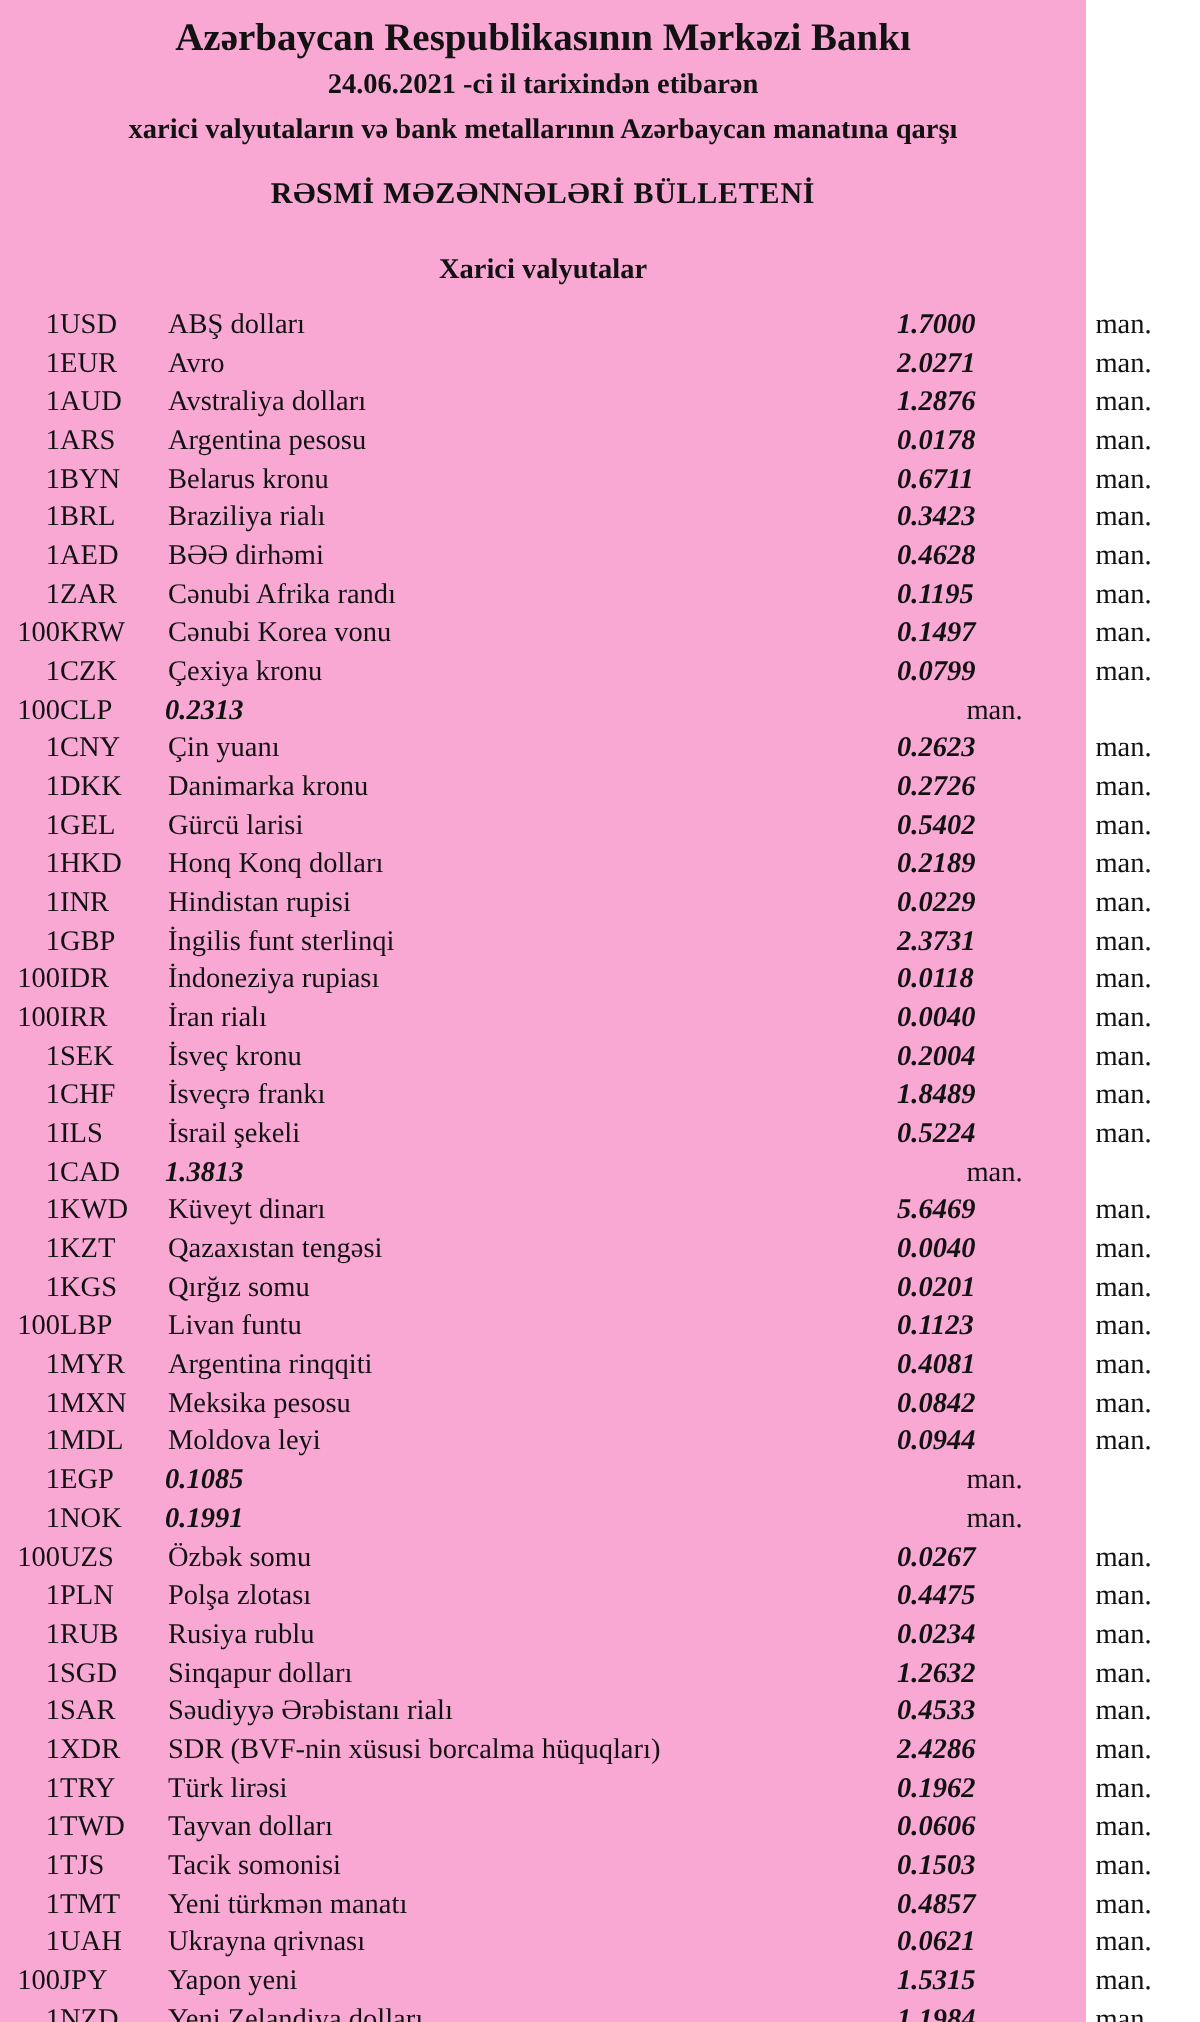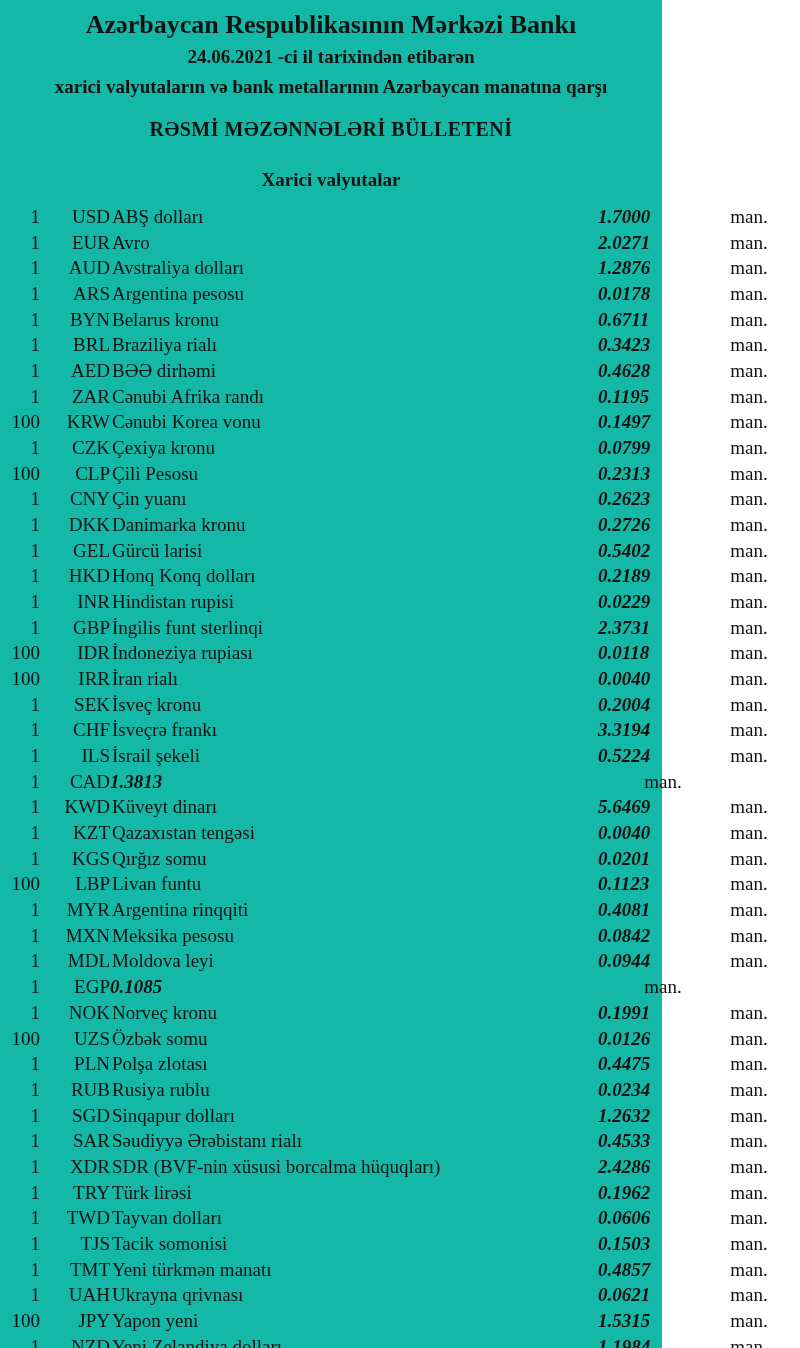"Azərbaycan Respublikasının Mərkəzi Bankı" .page { background: #14b8a6 -> #f9a8d4; width: 662px -> 724px }
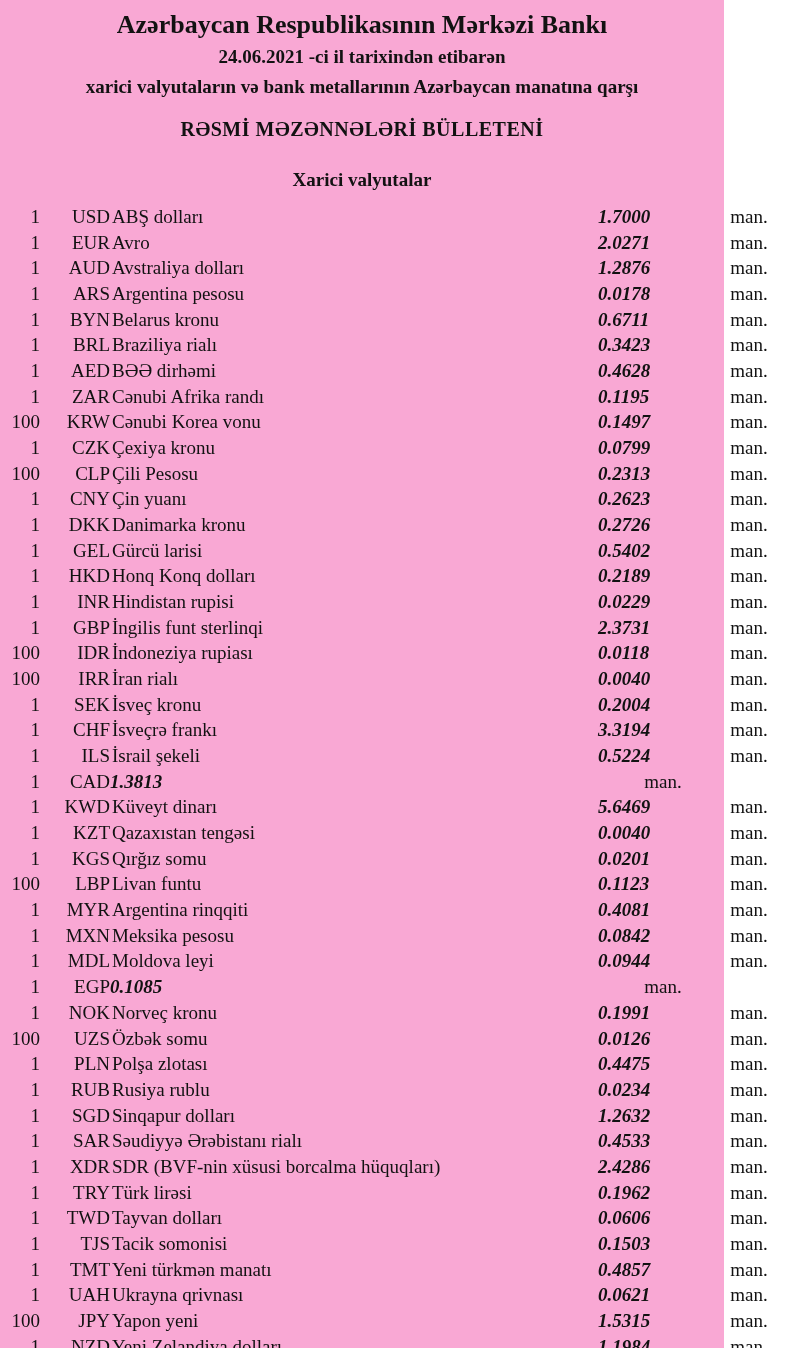"USD" .cell-code { text-align: right -> left }
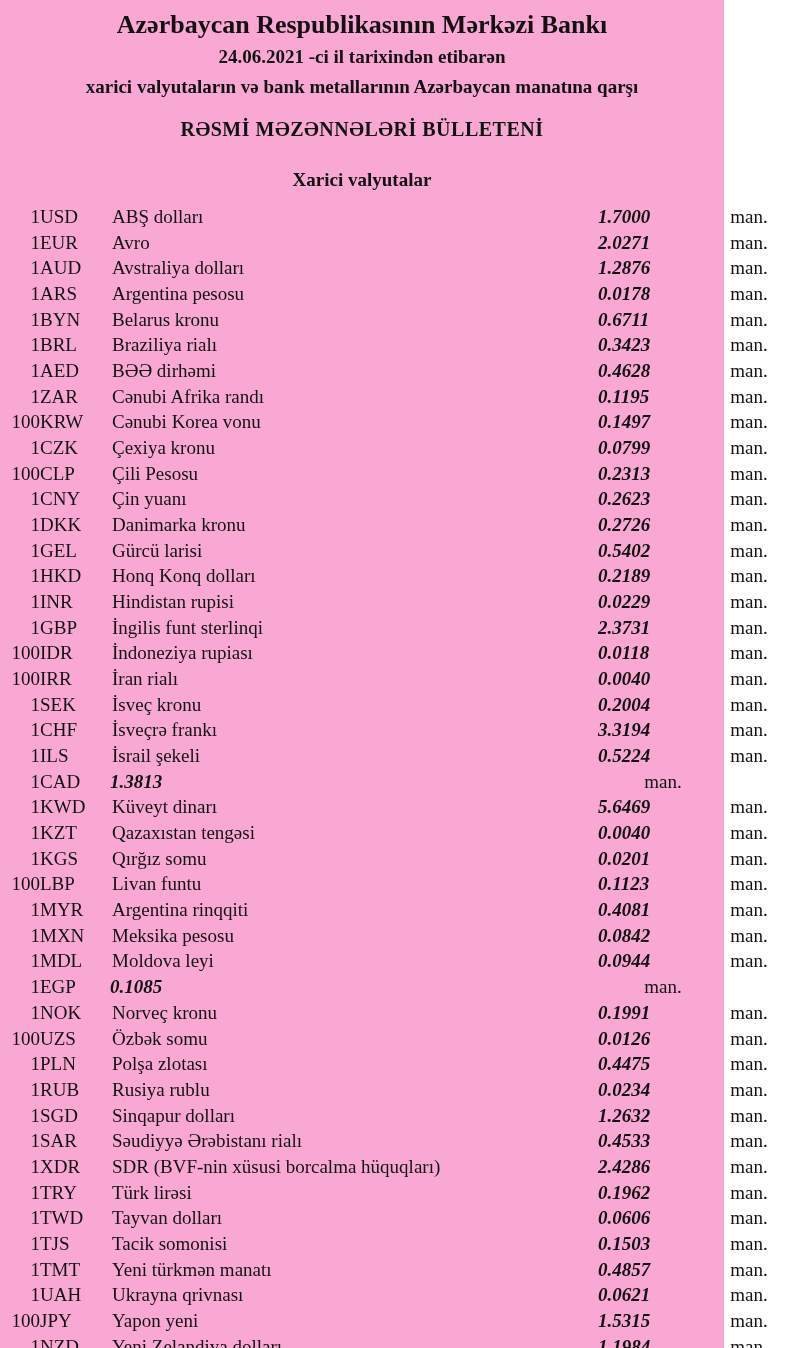"Çili Pesosu" span.cell-name { html: <span>Çili Pesosu</span> -> none }
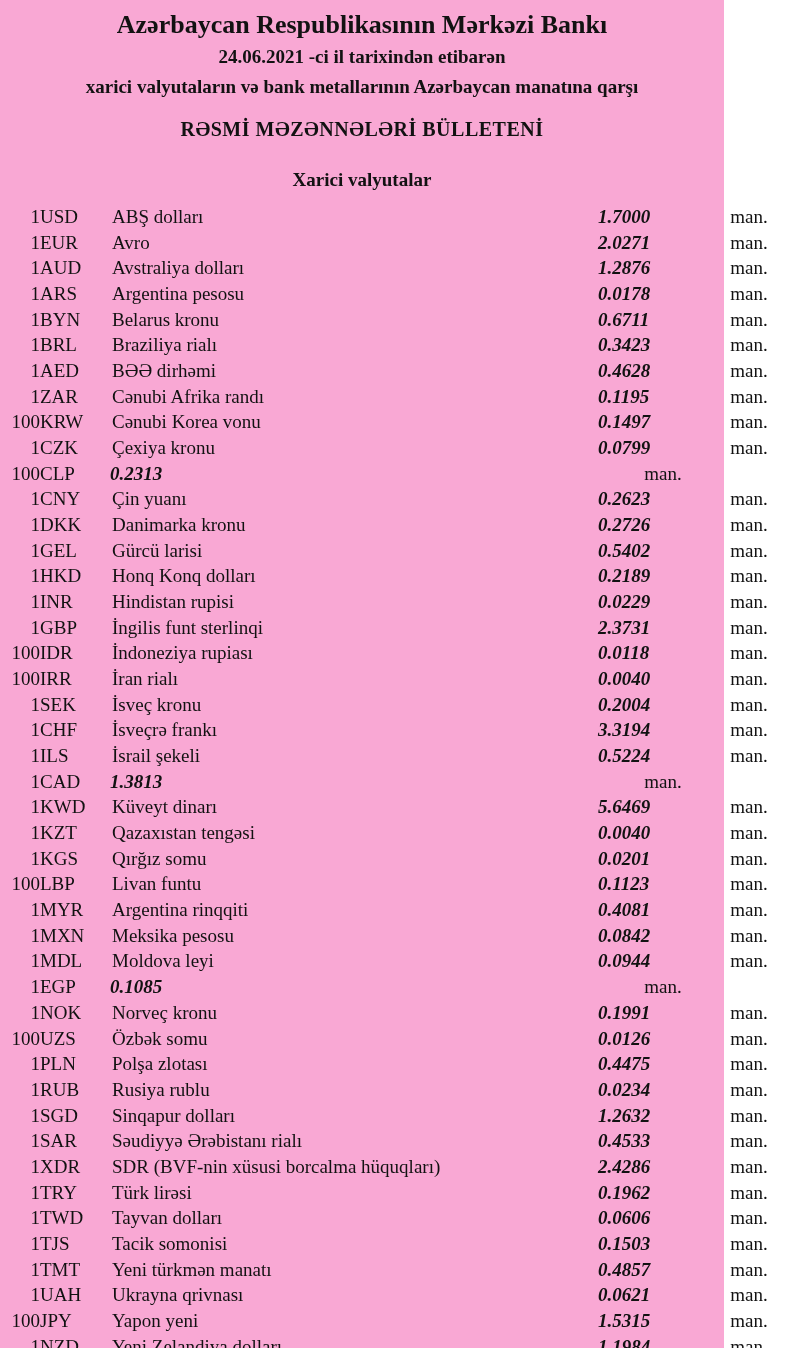"3.3194" span.cell-rate { text: 3.3194 -> 1.8489 }
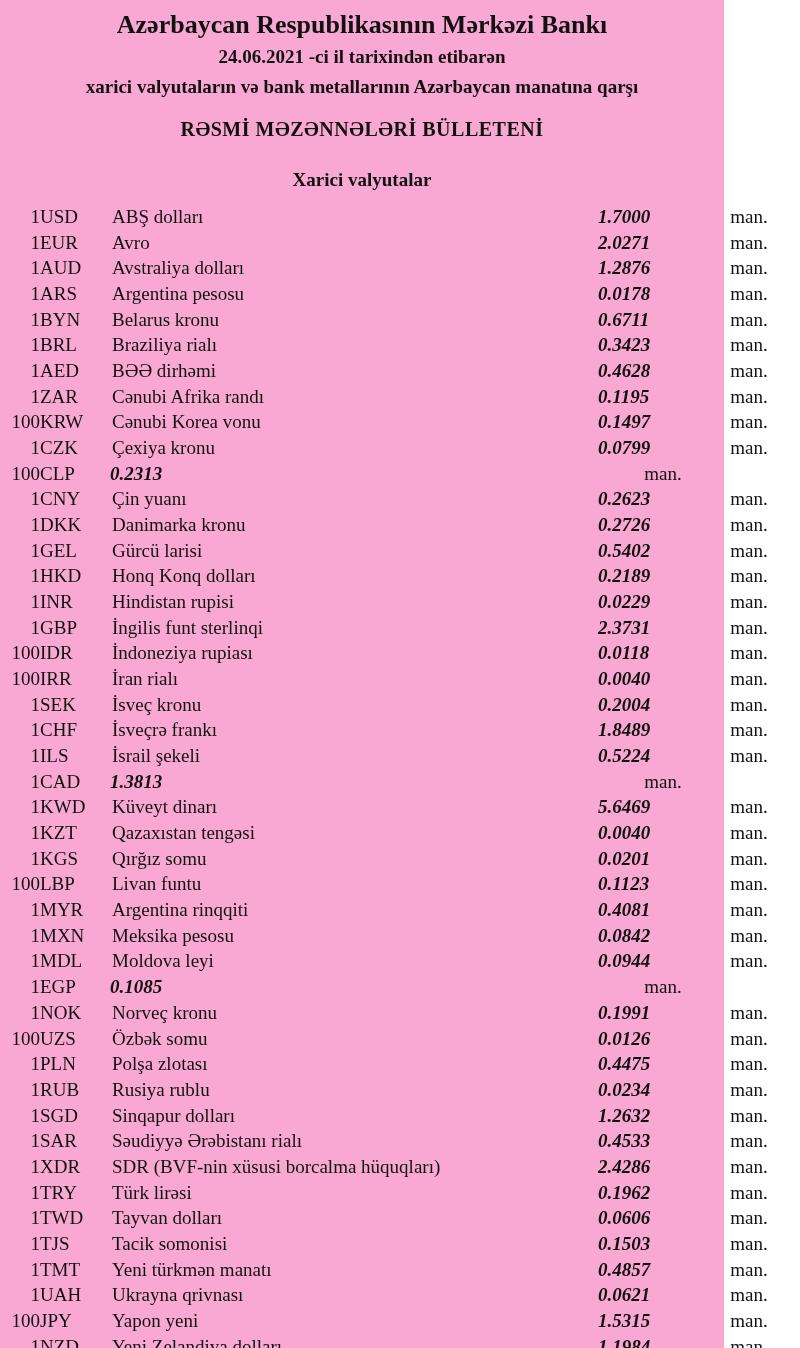"Norveç kronu" span.cell-name { html: <span>Norveç kronu</span> -> none }
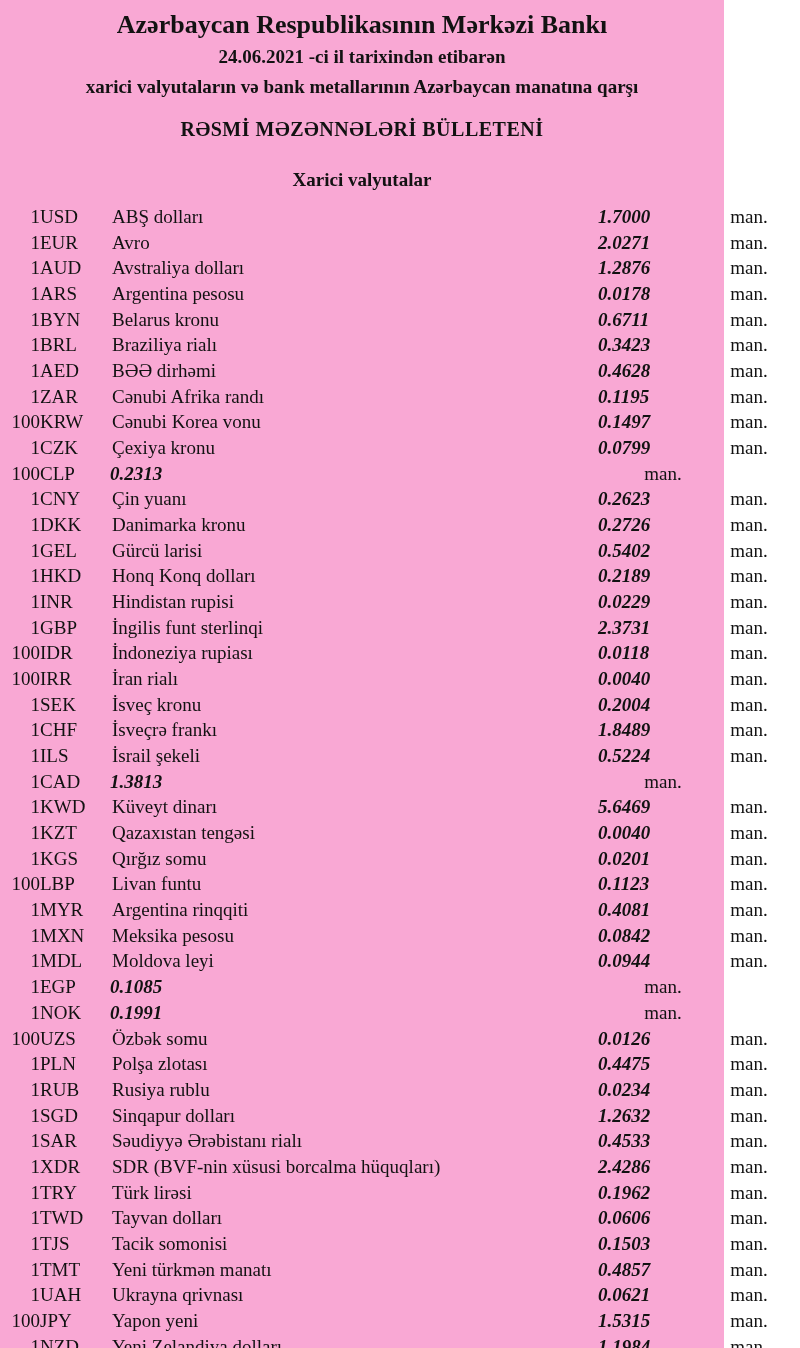"0.0126" span.cell-rate { text: 0.0126 -> 0.0267 }
